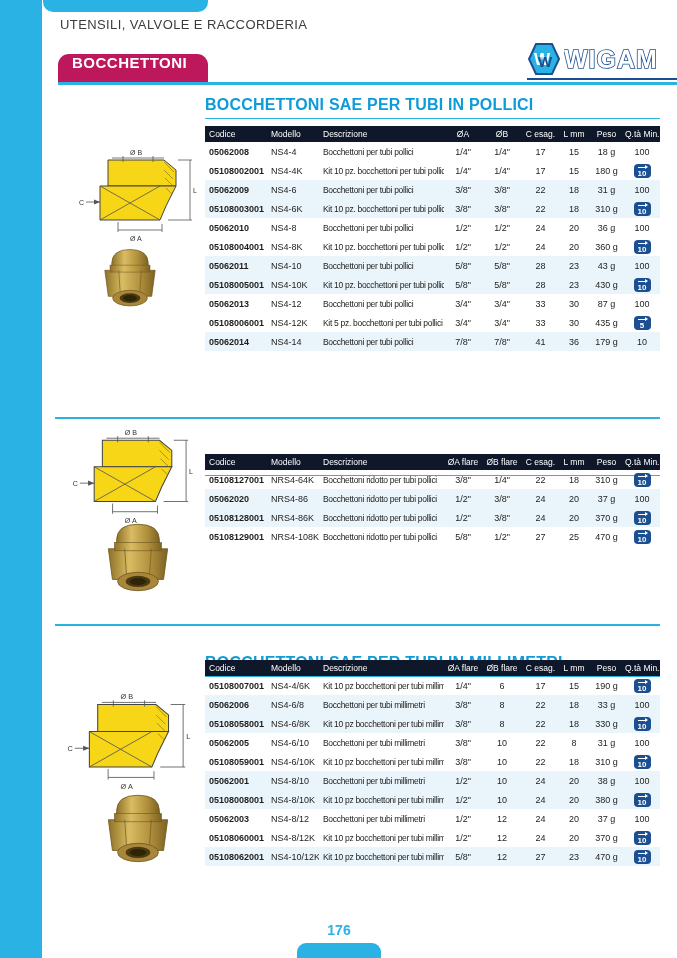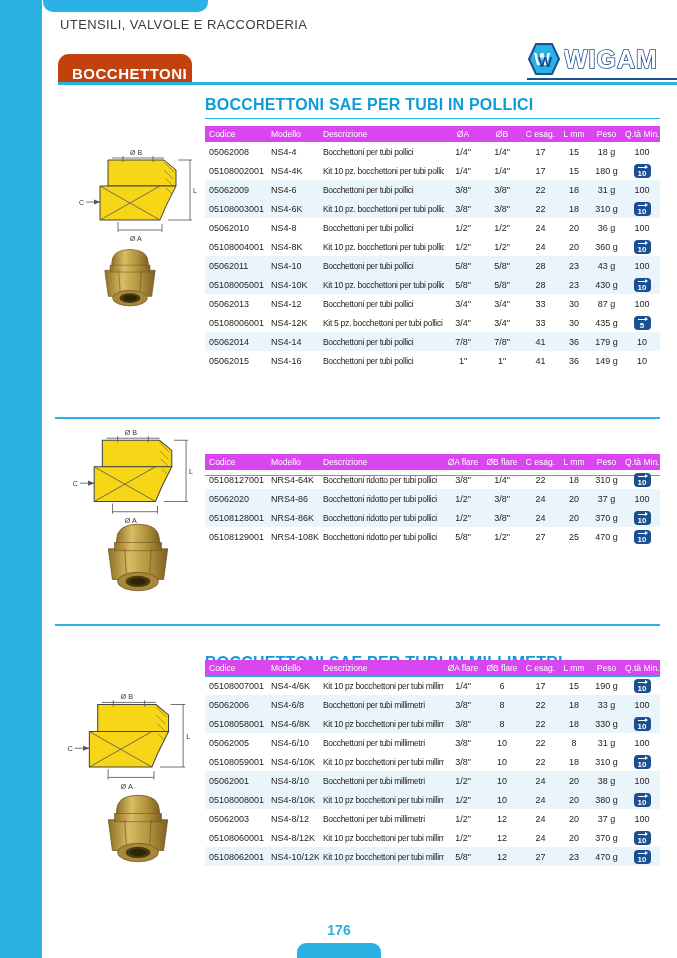"BOCCHETTONI" .cat-tab { align-items: flex-end -> flex-start; background: #c2410c -> #be185d; width: 134px -> 150px }
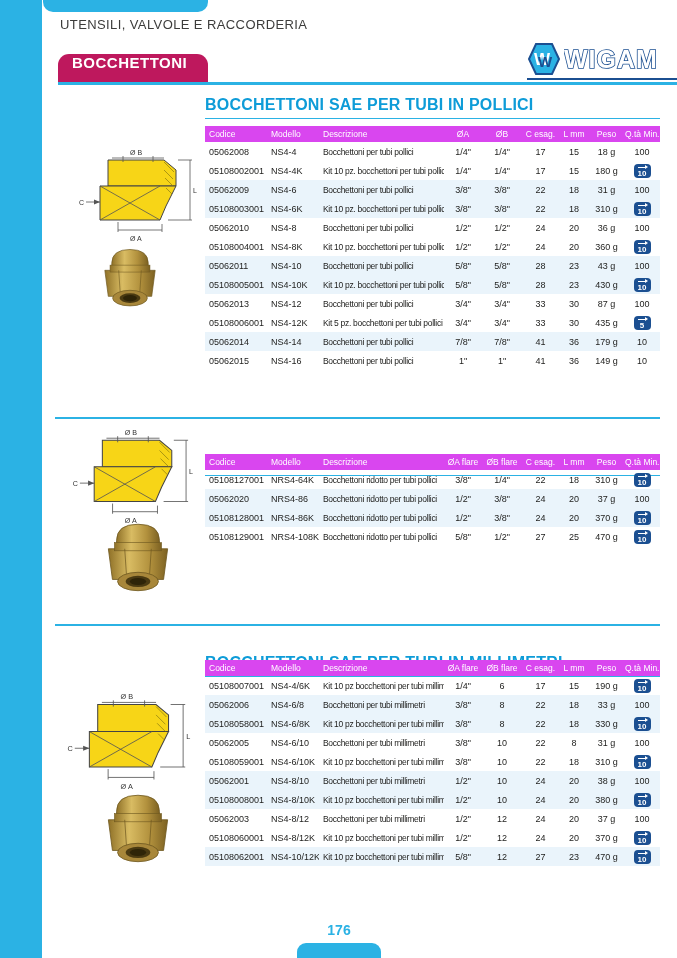"Codice" table.prod th { background: #d946ef -> #0f172a }
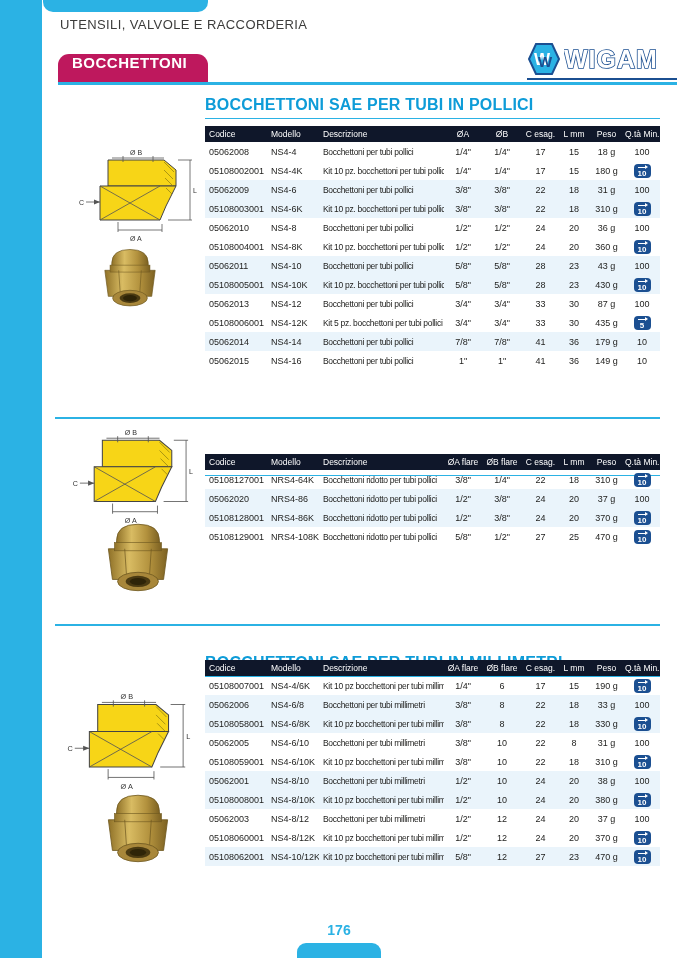"05062008" table.prod td.code { font-weight: normal -> bold }
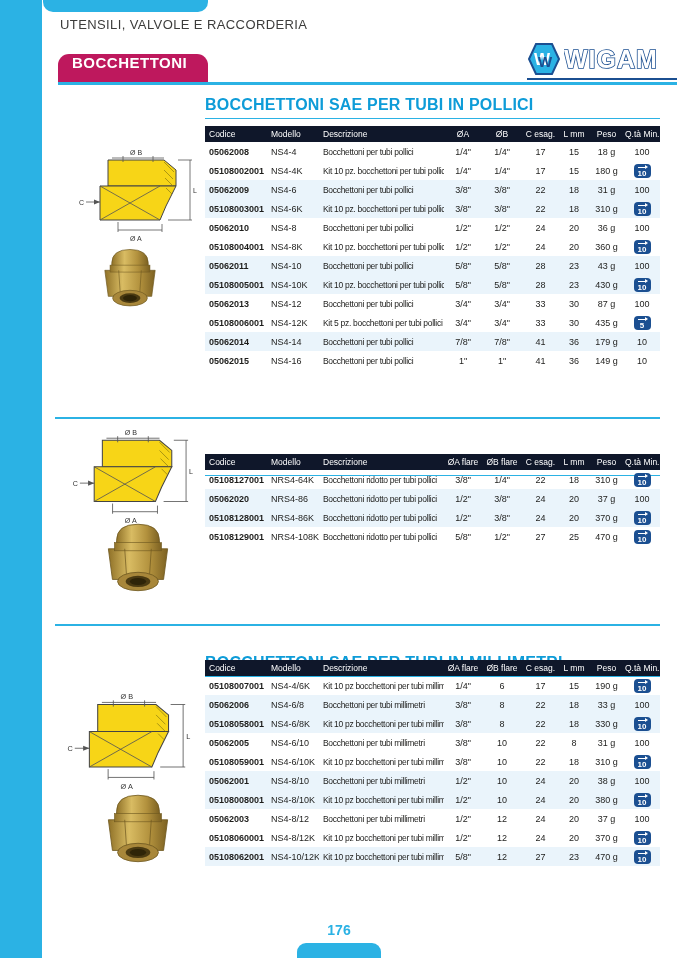"05062015" tr { html: <tr> <td>05062015</td> <td>NS4-16</td> <td>Bocchettoni per tubi pollici</td> <td>1"</td> <td>1"</td> <td>41</td> <td>36</td> <td>149 g</td> <td>10</td> </tr> -> none }
